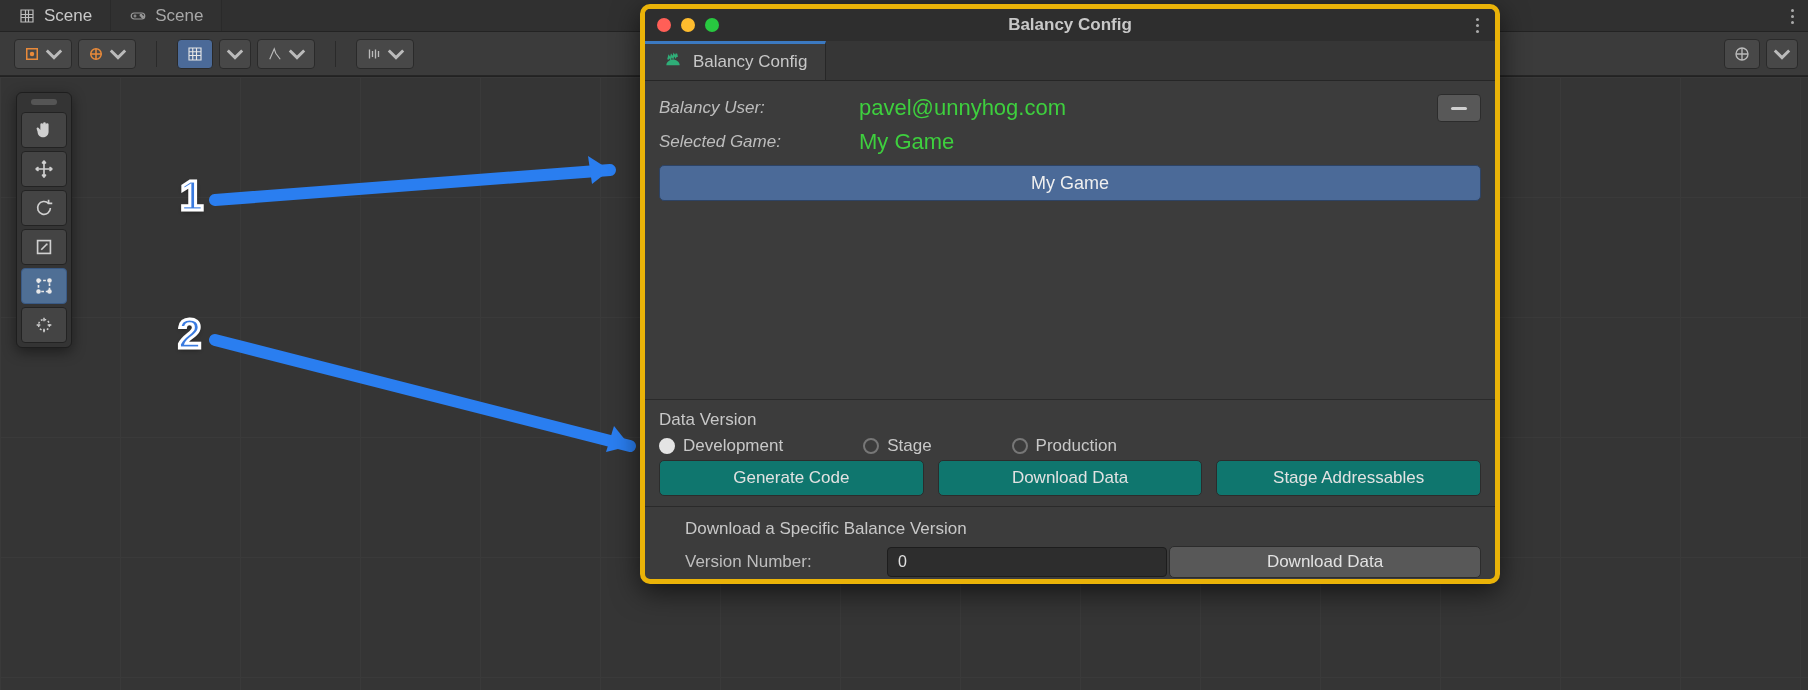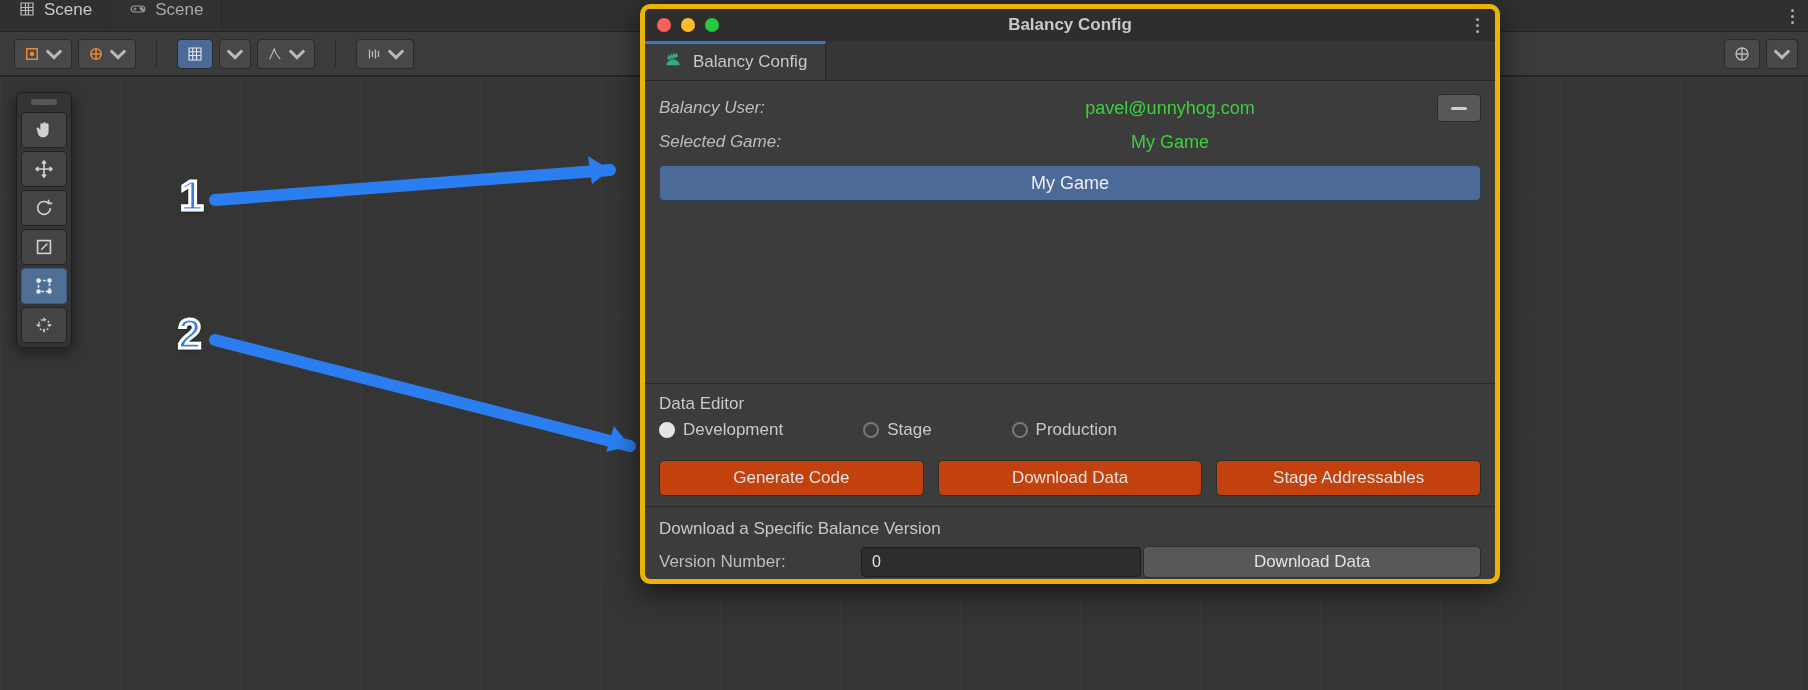"Scene" .top-tabs .tab { align-items: none -> center }
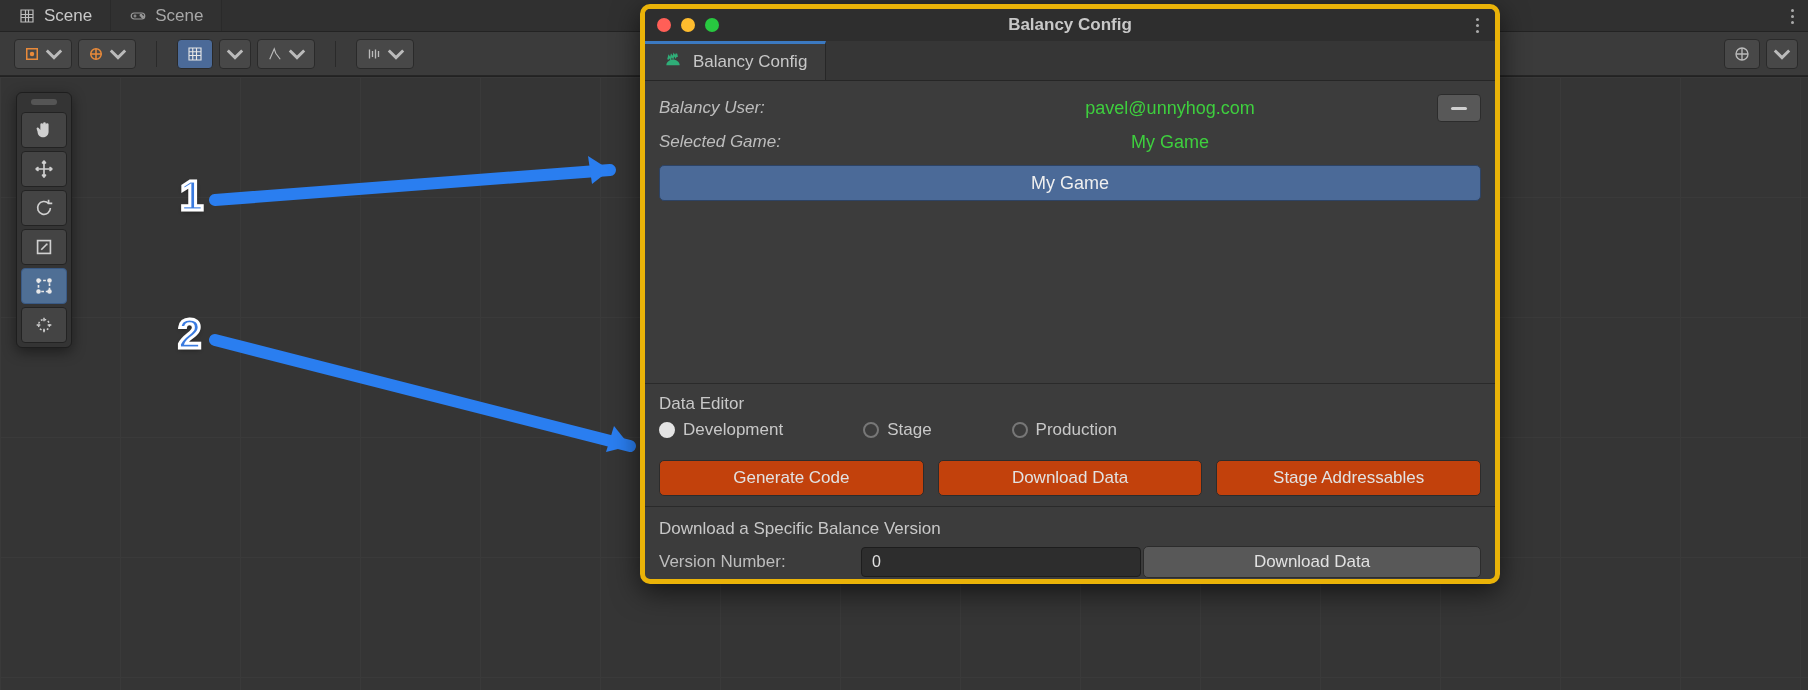"pavel@unnyhog.com" .row .val { font-size: 18px -> 22px; text-align: center -> none }
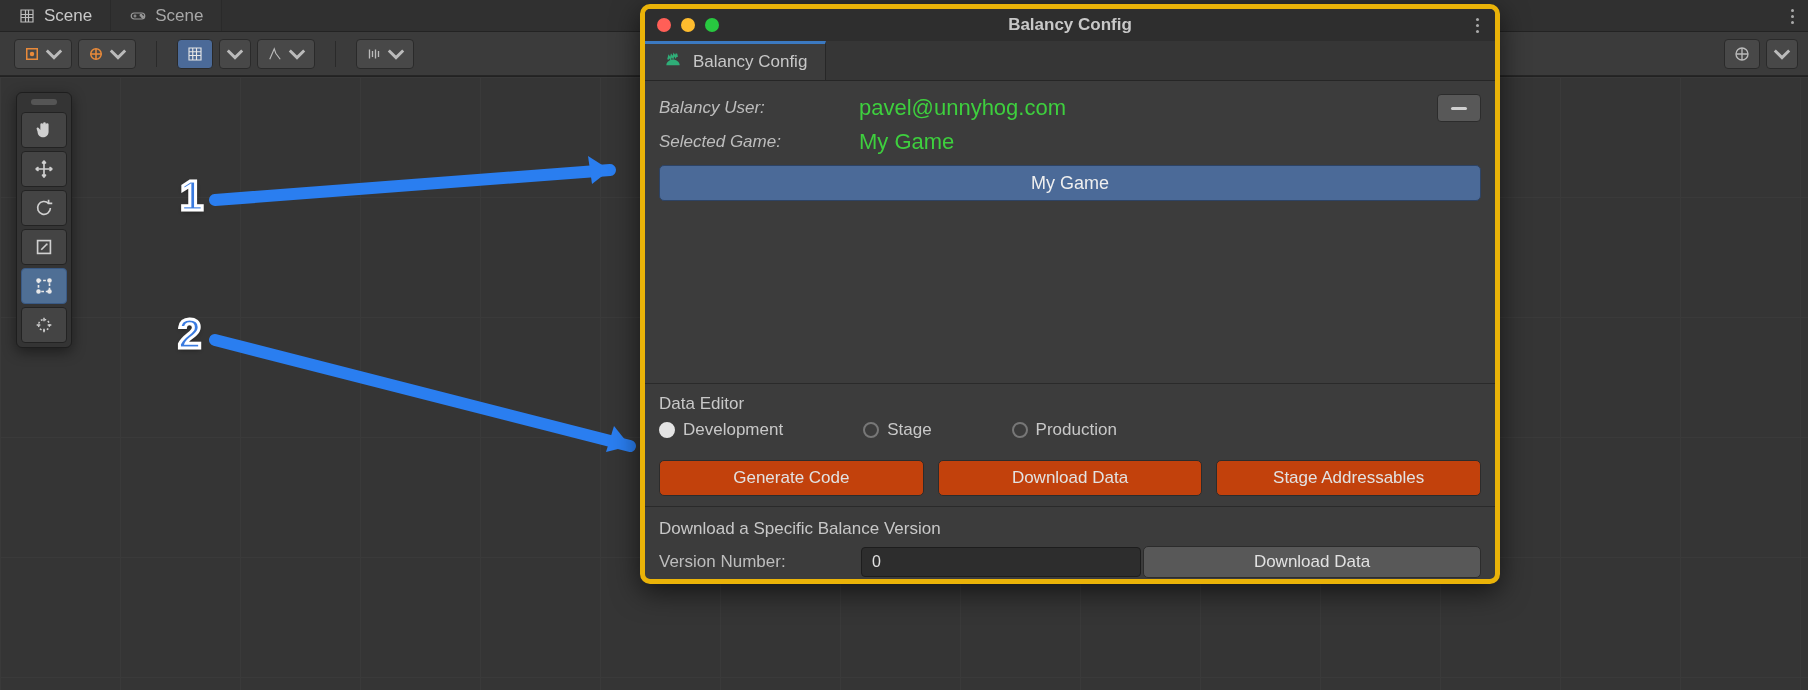"Data Editor" div { text: Editor -> Version }
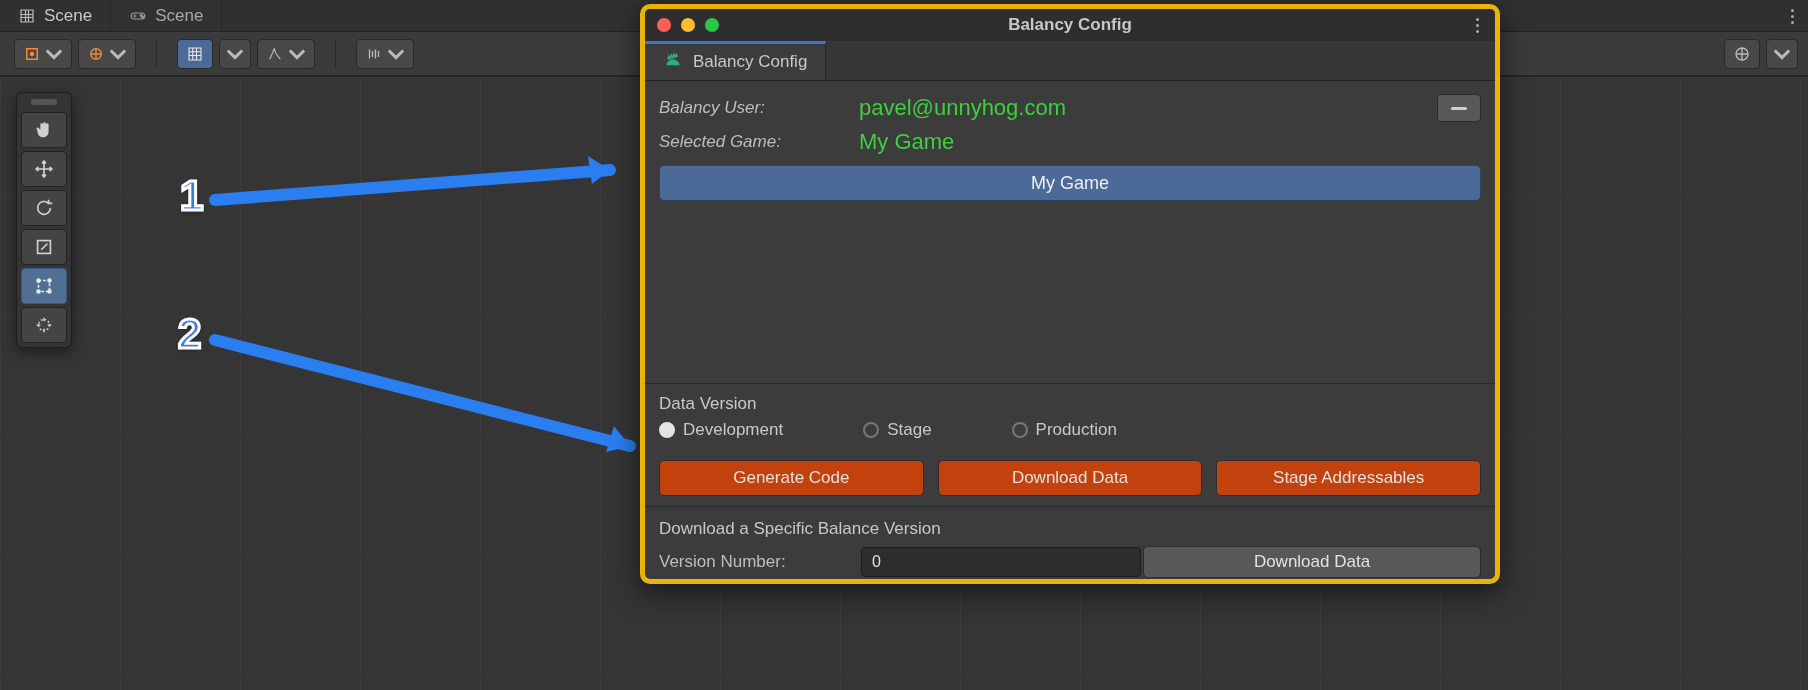"Development" .radio-row { margin-bottom: 20px -> 4px }
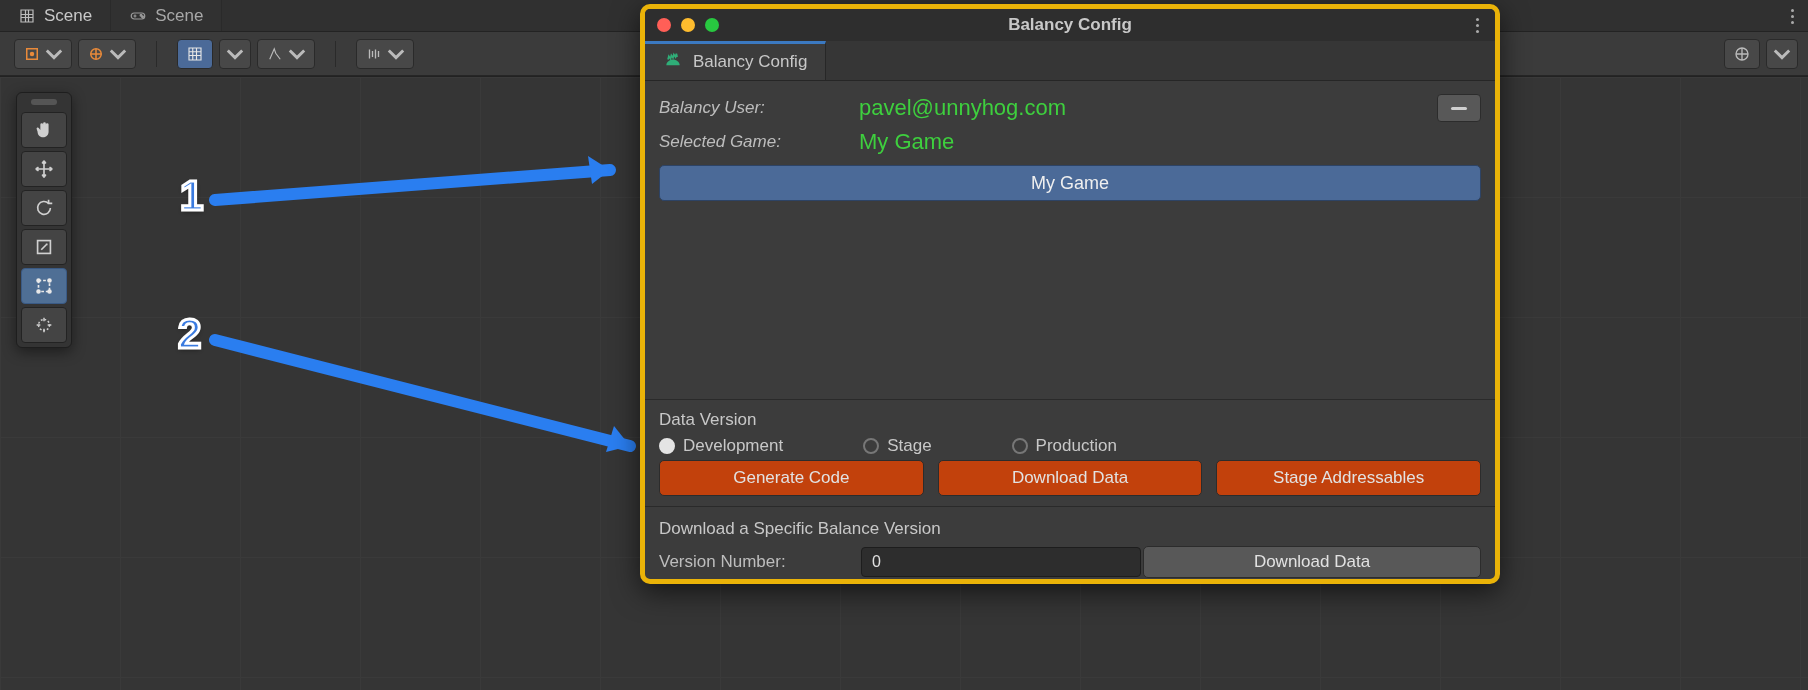"Generate Code" .btn { background: #c2410c -> #0f766e }
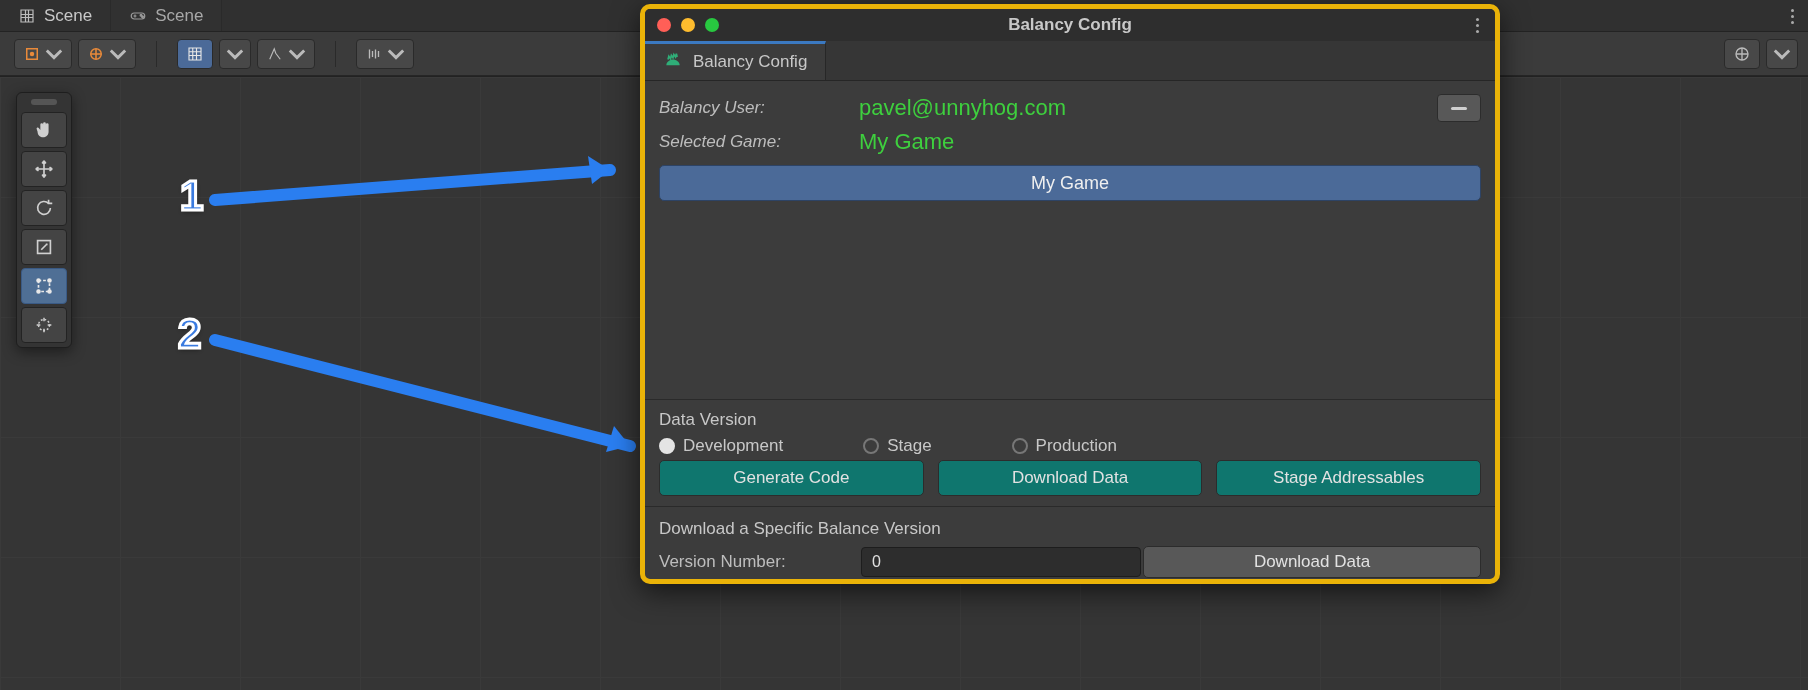"Download a Specific Balance Version" .dl-specific { margin-left: none -> 26px }
